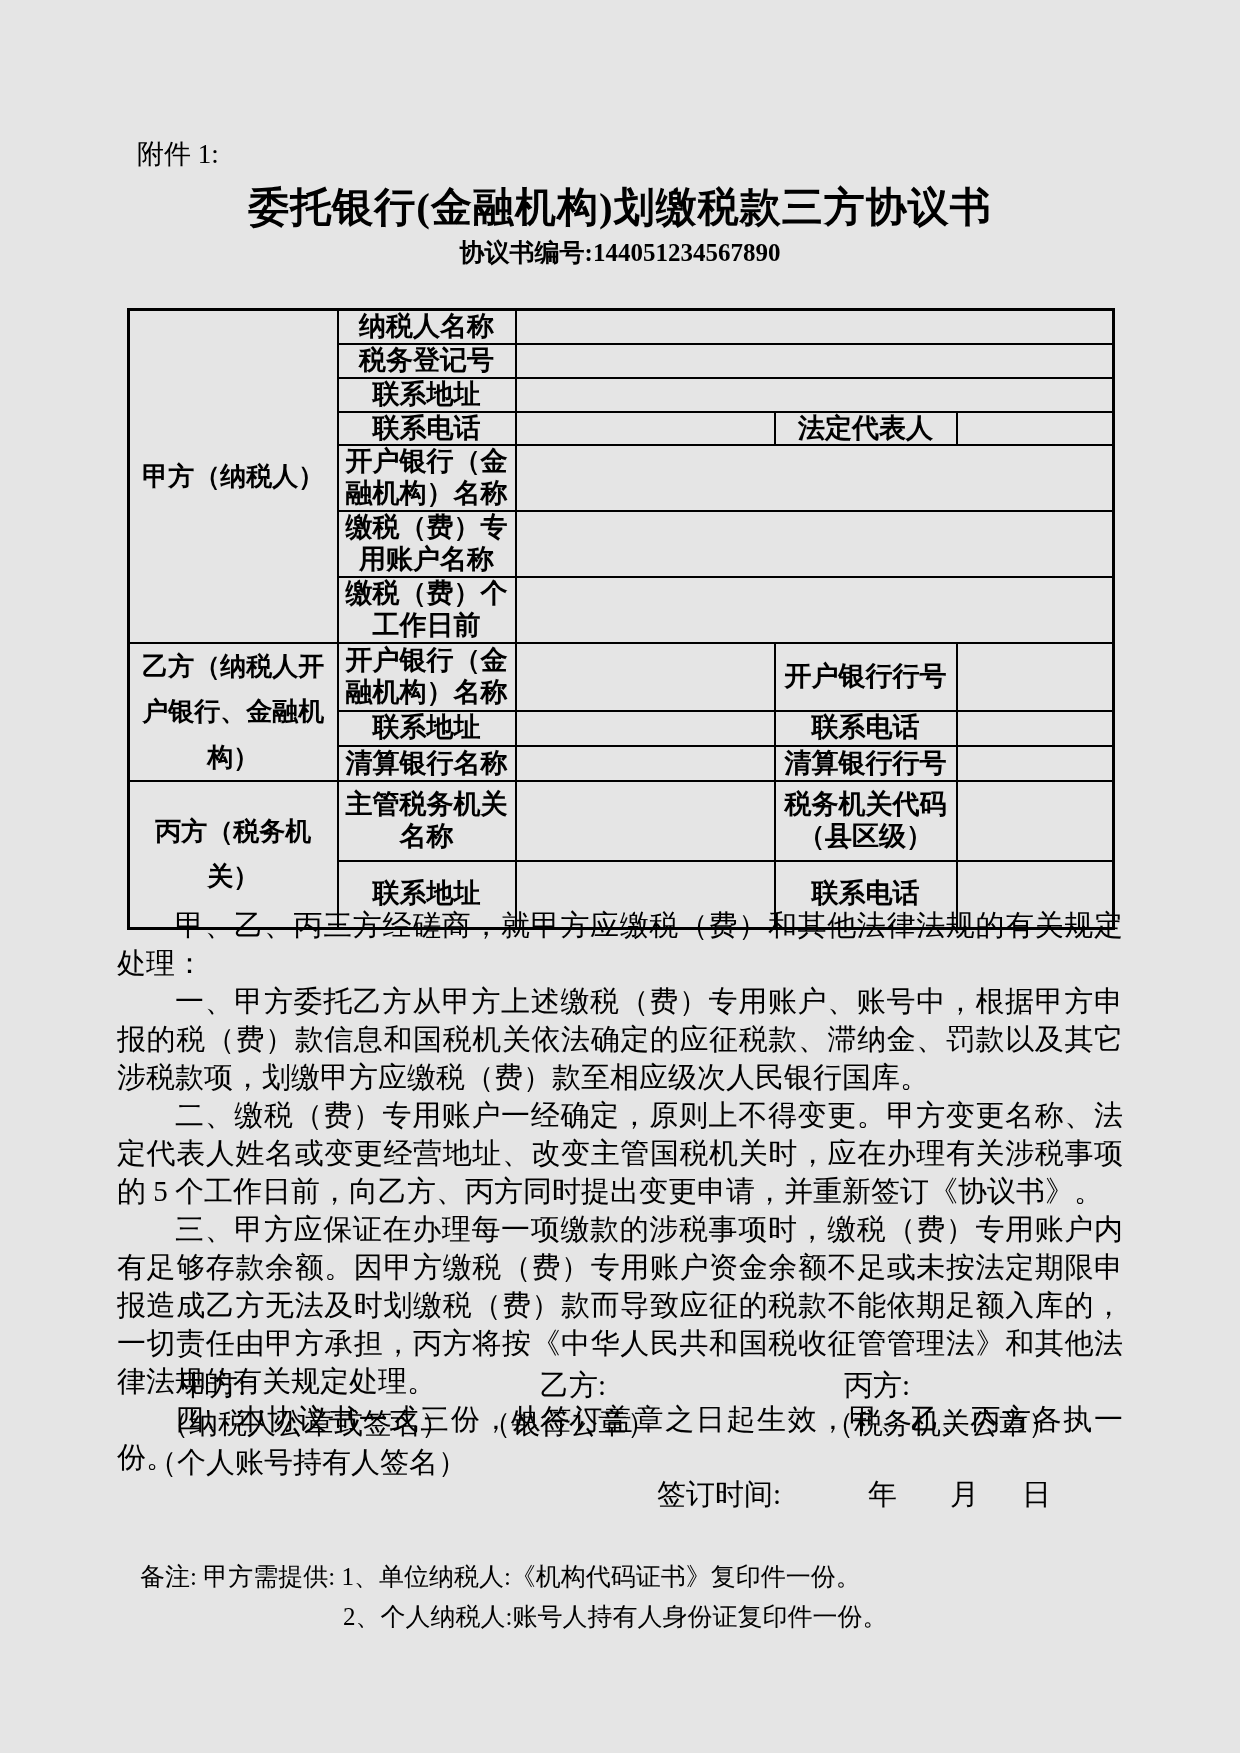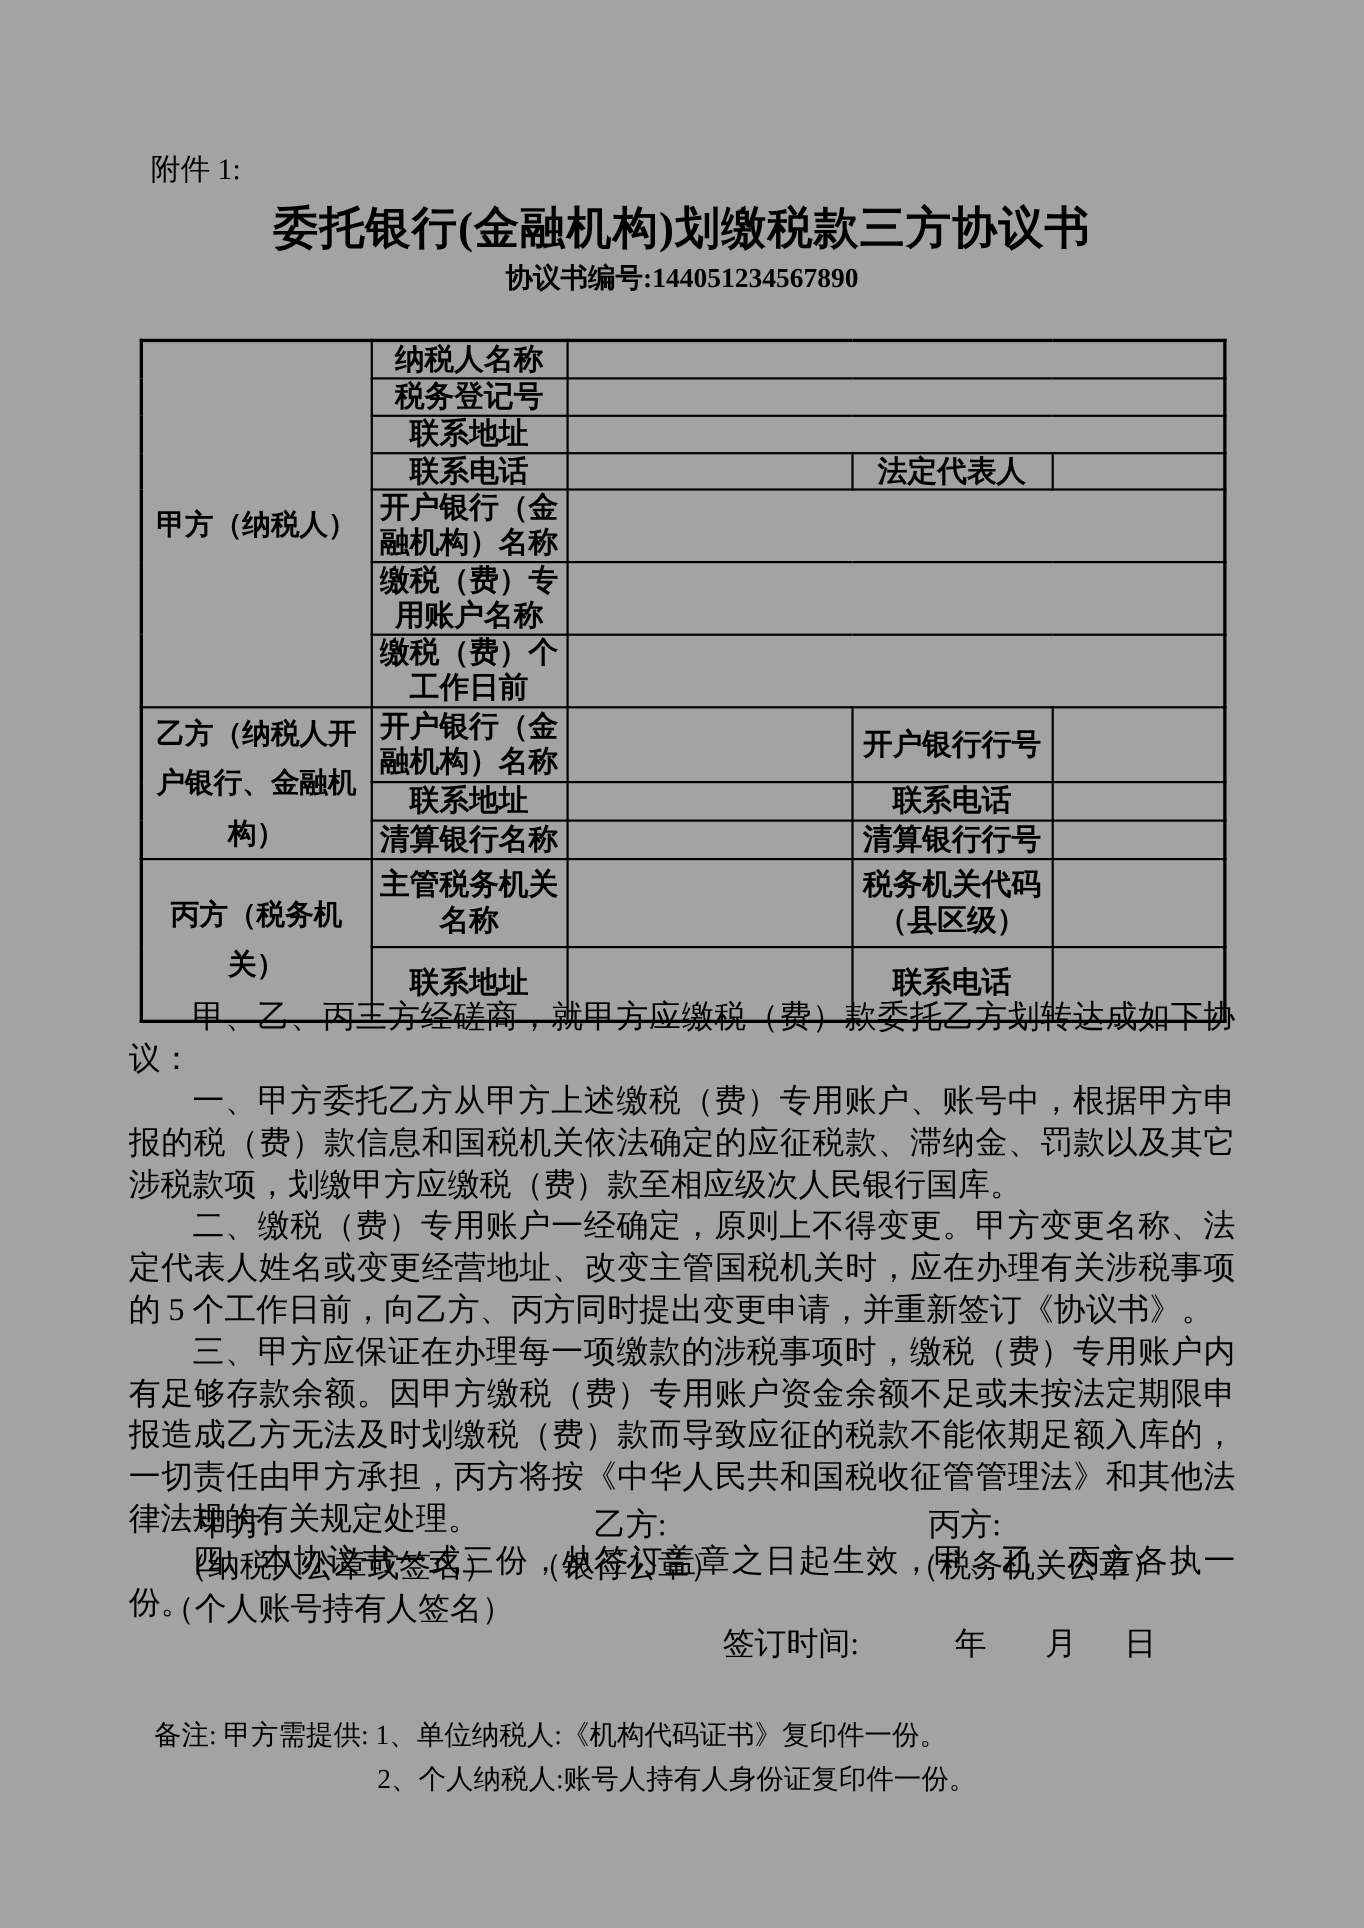"附件 1:" .page { background: #a3a3a3 -> #e5e5e5 }
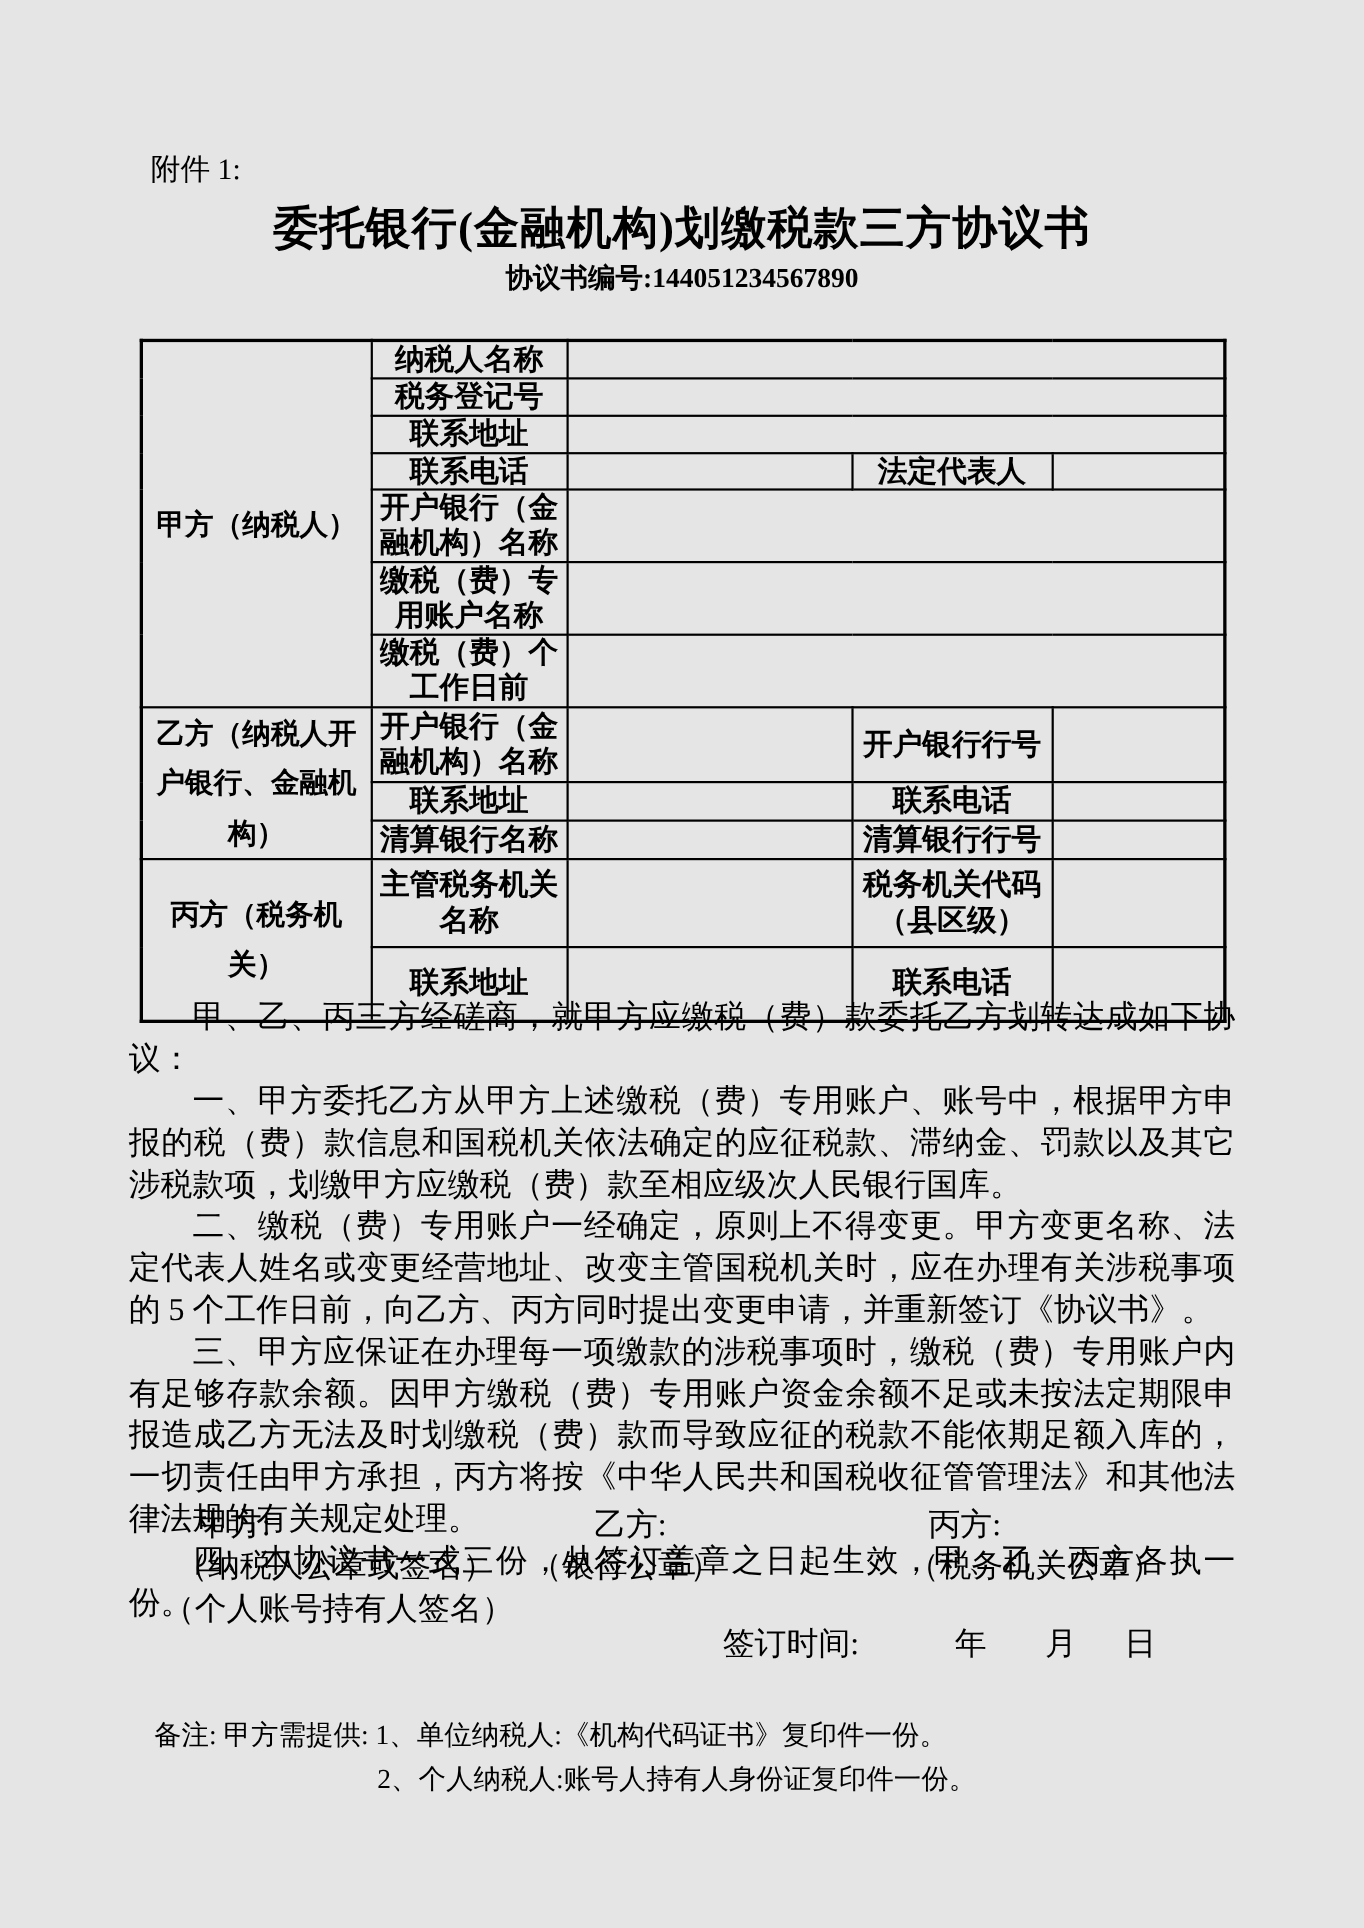"甲、乙、丙三方经磋商，就甲方应缴税（费）款委托乙方划转达成如下协议：" p { text: 款委托乙方划转达成如下协议 -> 和其他法律法规的有关规定处理 }
